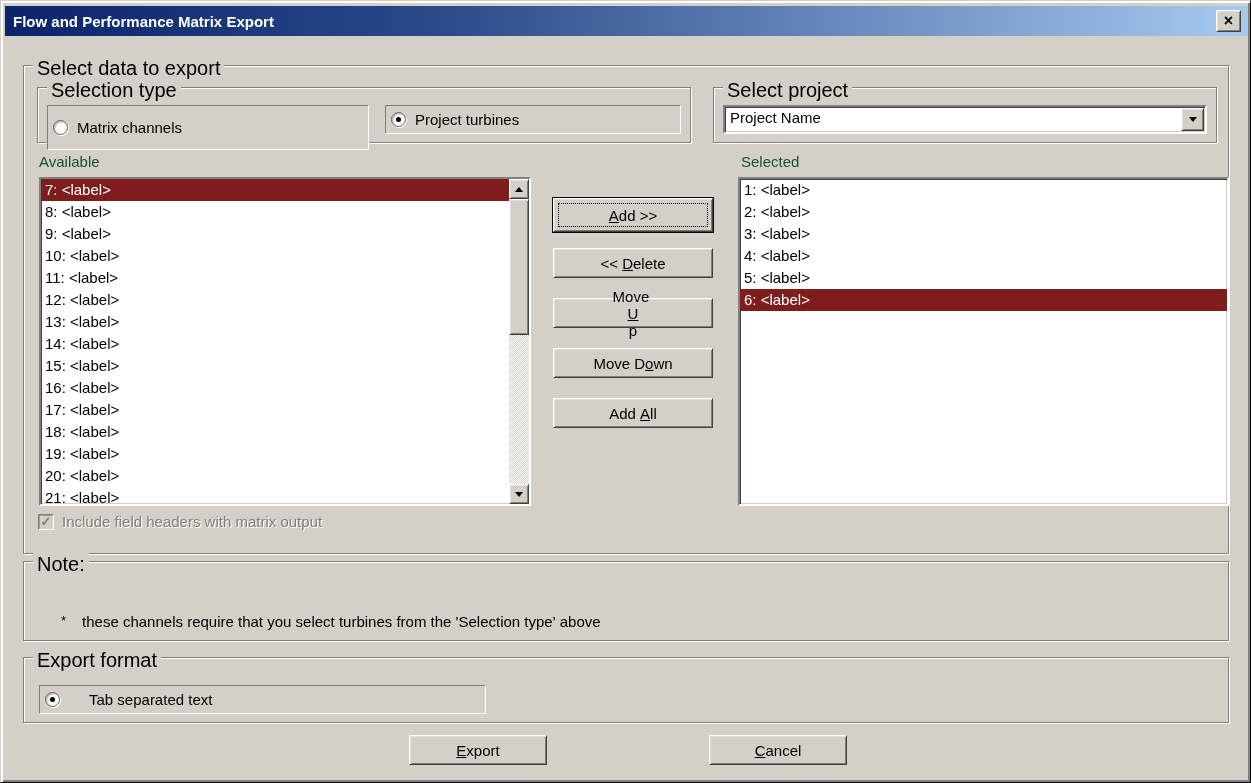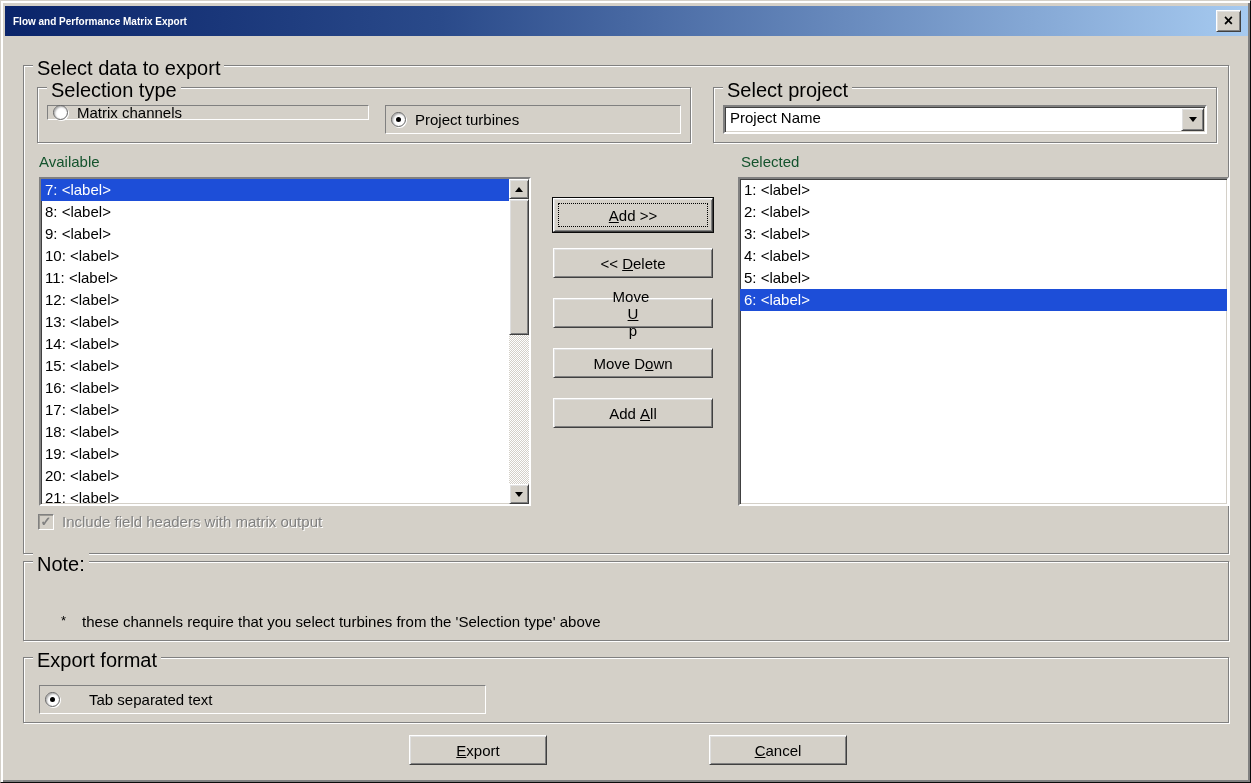"Flow and Performance Matrix Export" .title { font-size: 10px -> 15px }
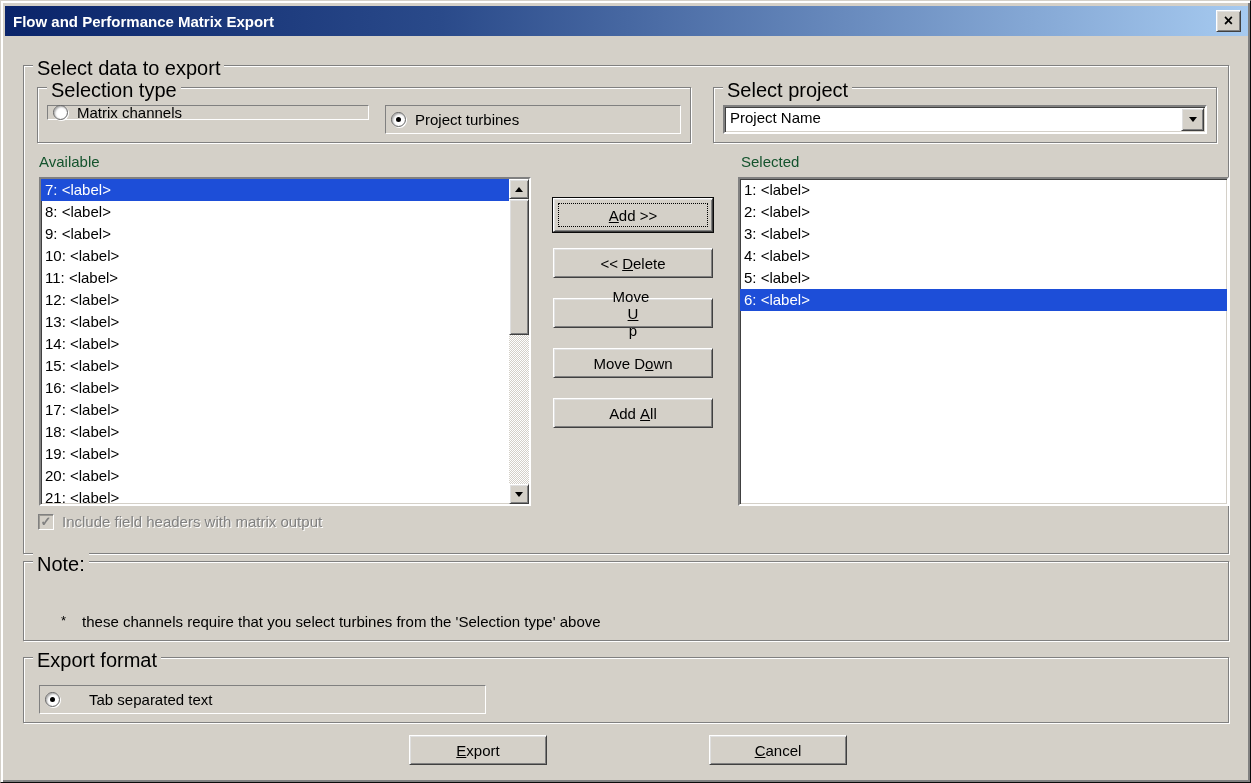"Matrix channels" div.field-panel { height: 15px -> 45px }
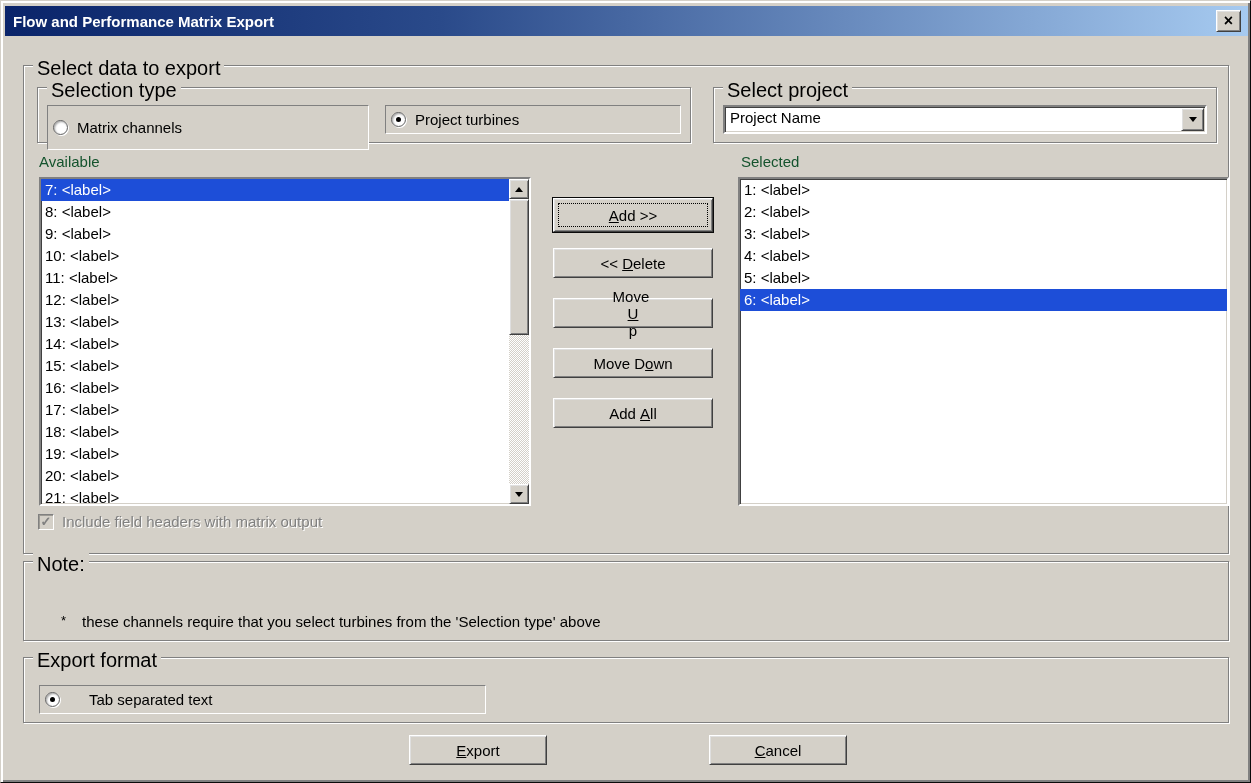"7: <label>" .list-row.selected { background: #1d4ed8 -> #7f1d1d }
